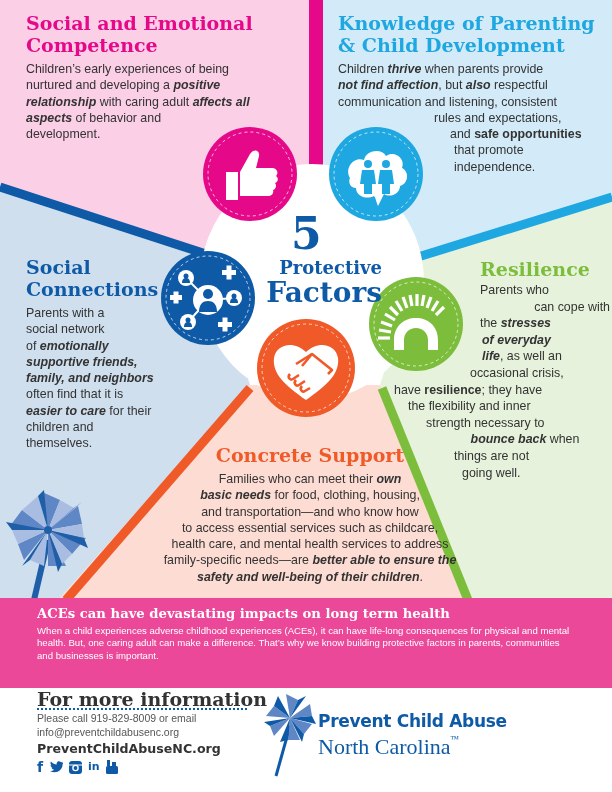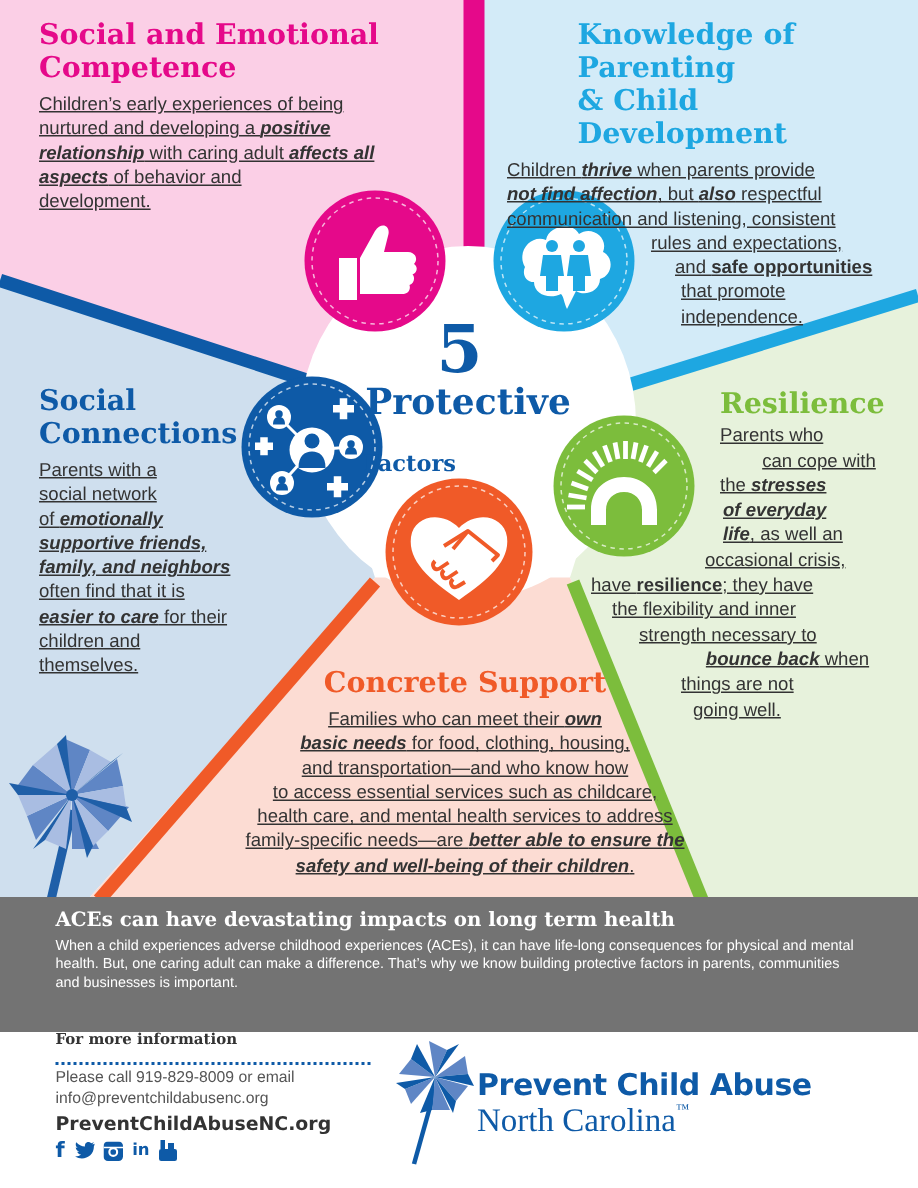"Knowledge of Parenting" div.sec-title { margin-left: 47px -> none }
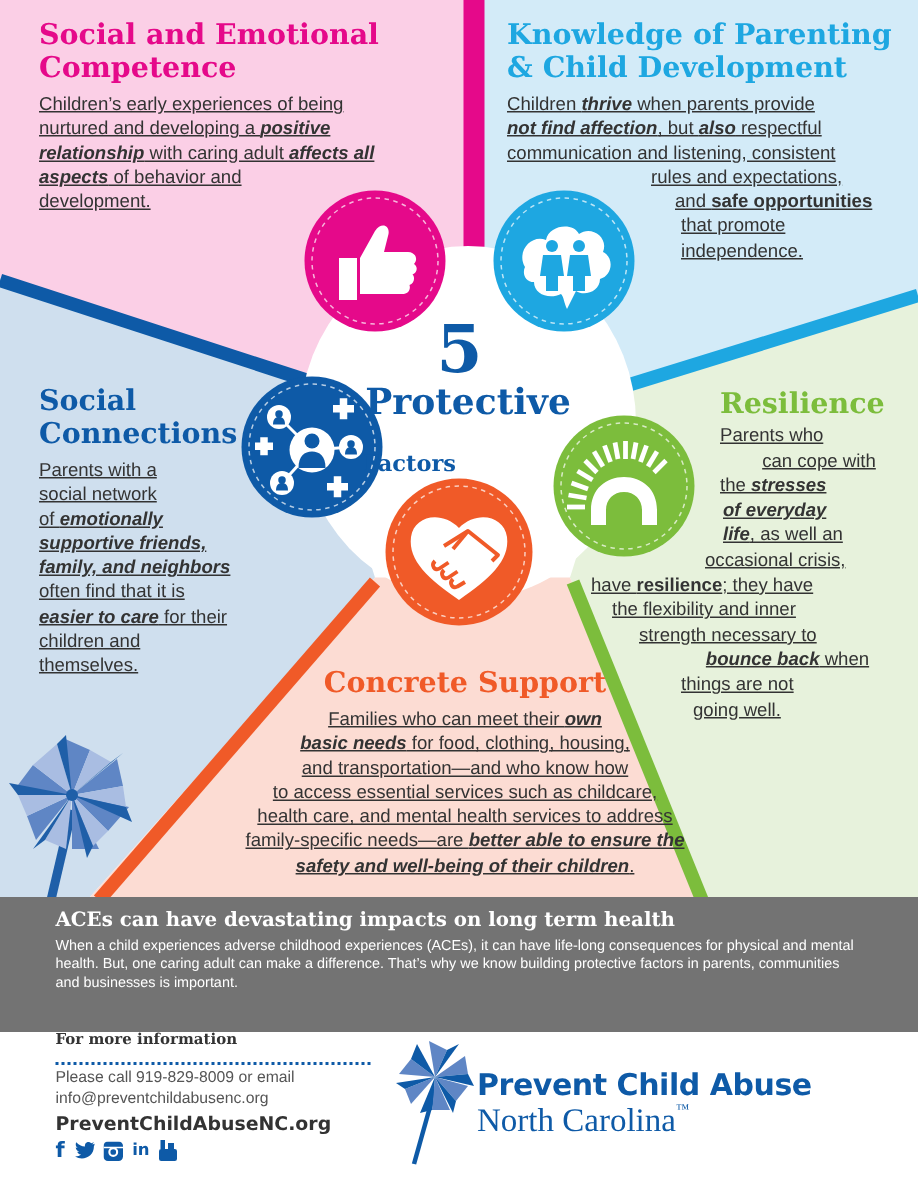"Children’s early experiences of being" .body-txt { text-decoration: underline -> none }
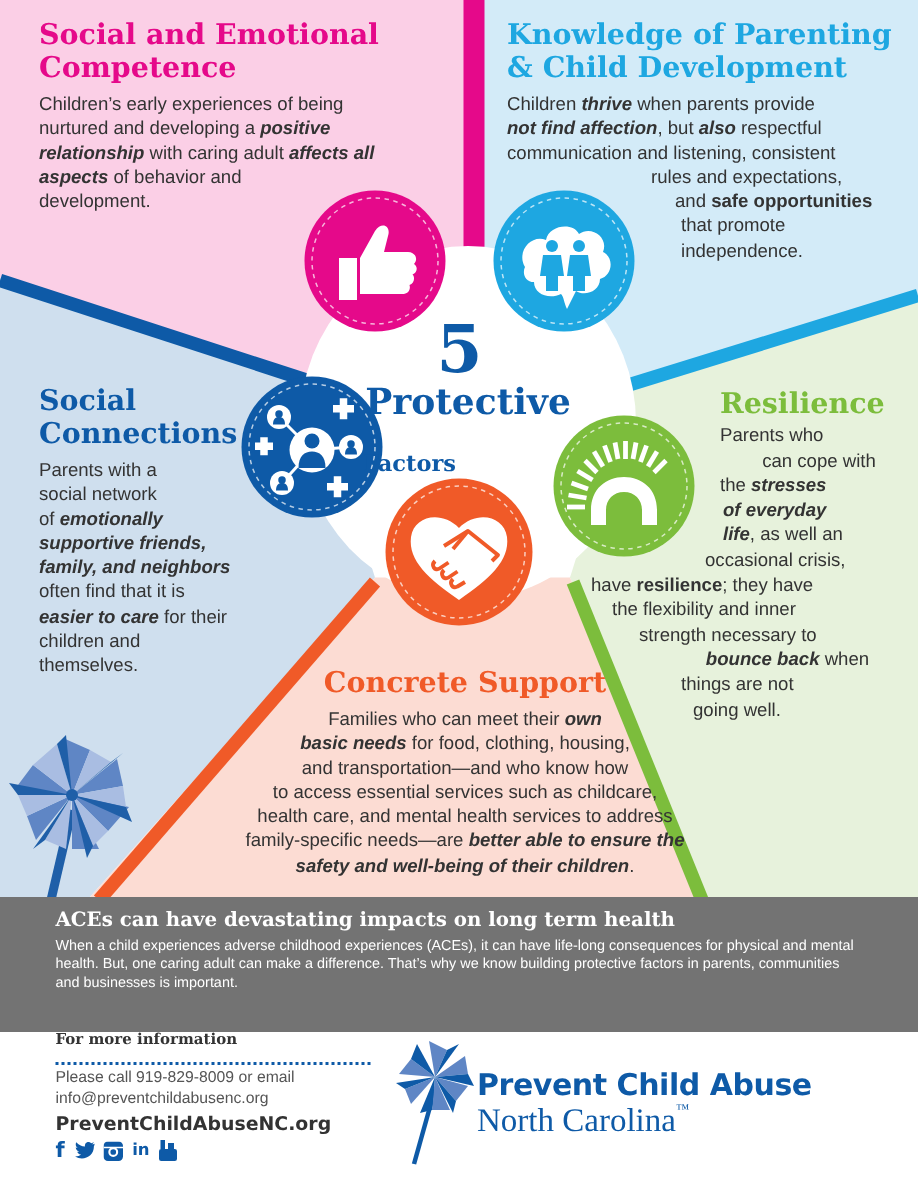"Protective" div.abs { font-size: 24px -> 18px; text-align: center -> right }
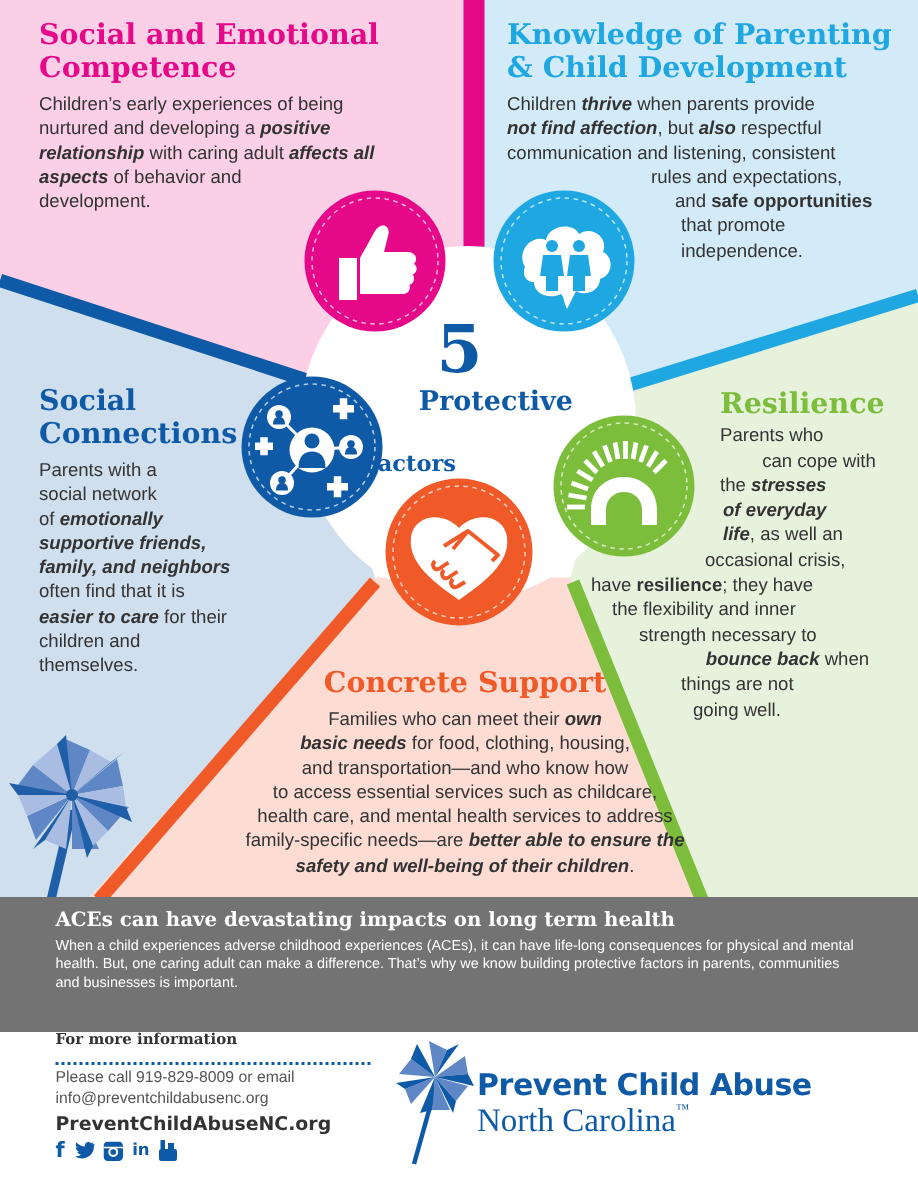"Factors" div.abs { font-size: 15px -> 28px; text-align: left -> right; top: 297px -> 281px }
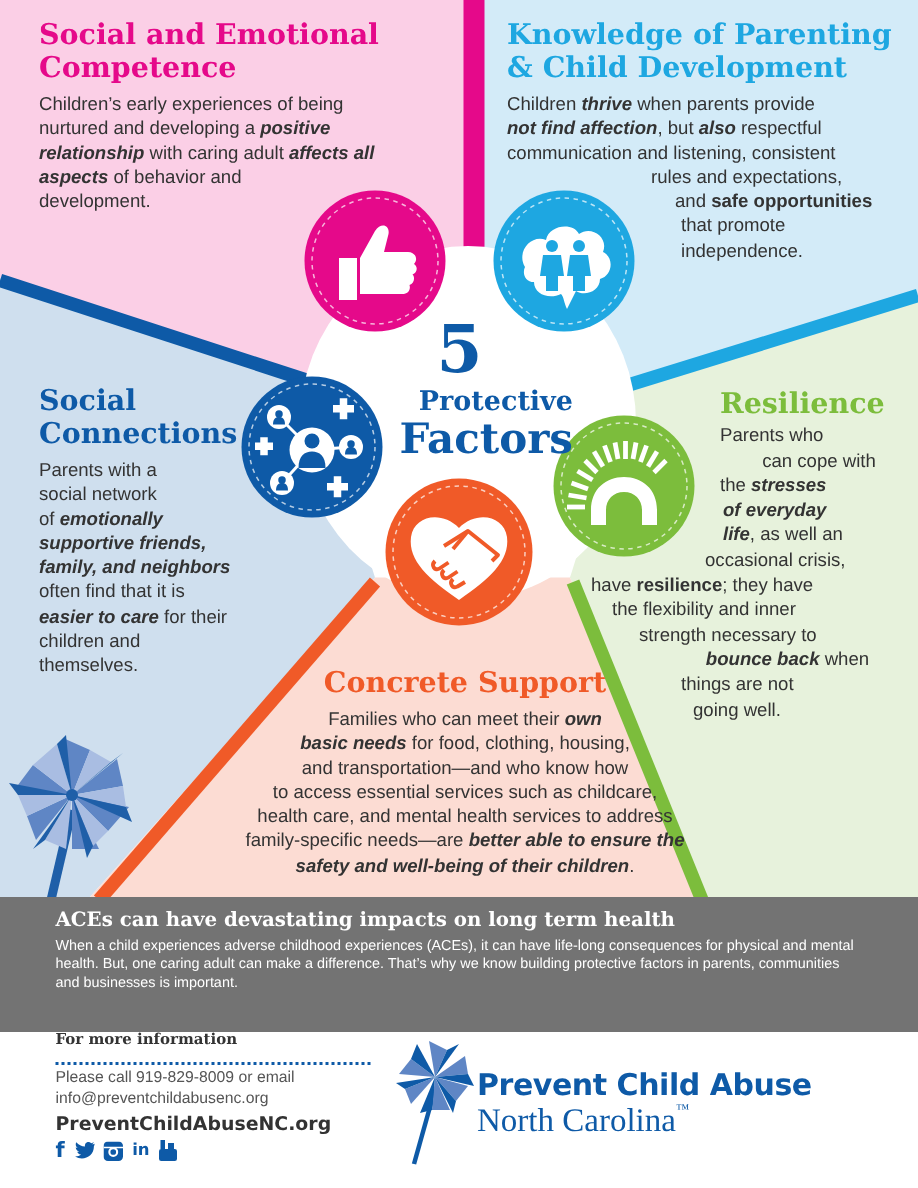"can cope with" div { text-align: center -> right }
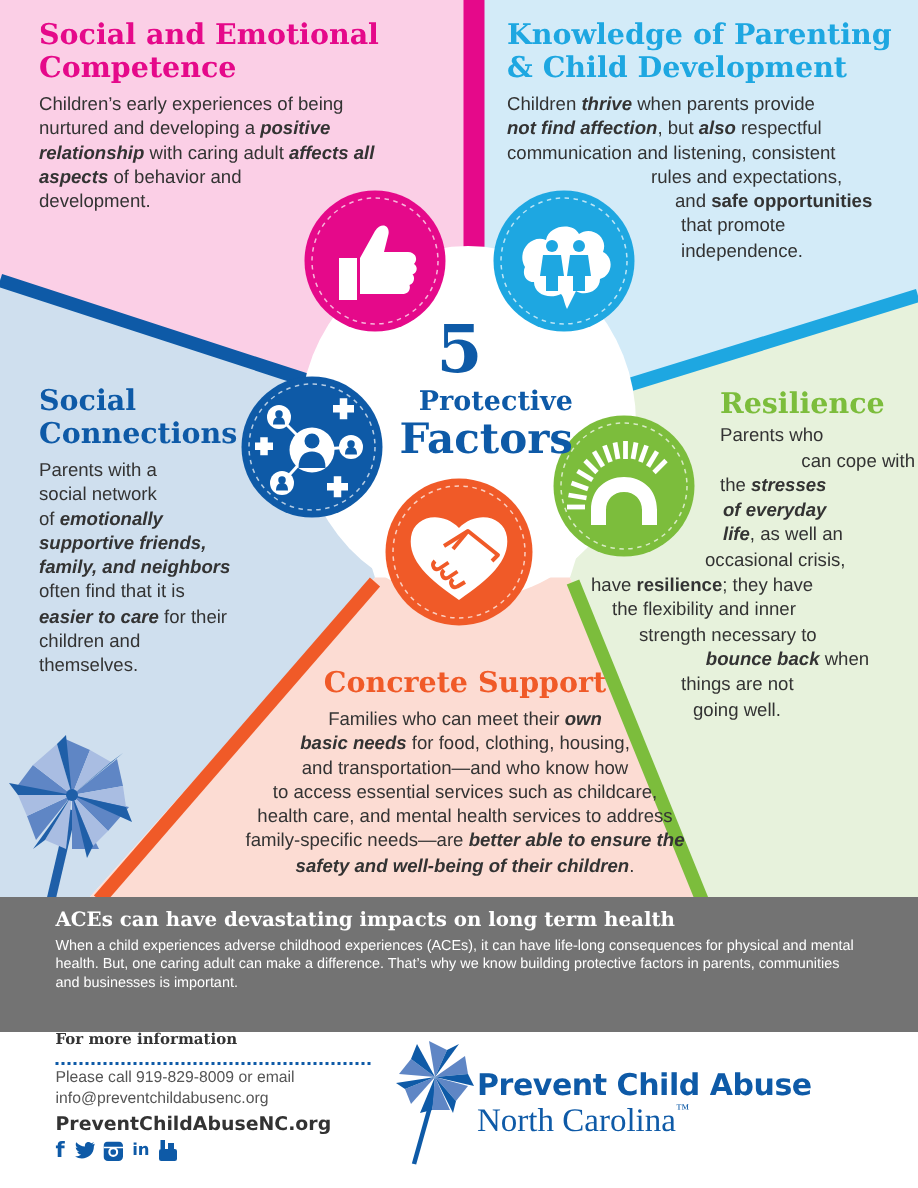"ACEs can have devastating impacts" .band { background: #737373 -> #ec4899 }
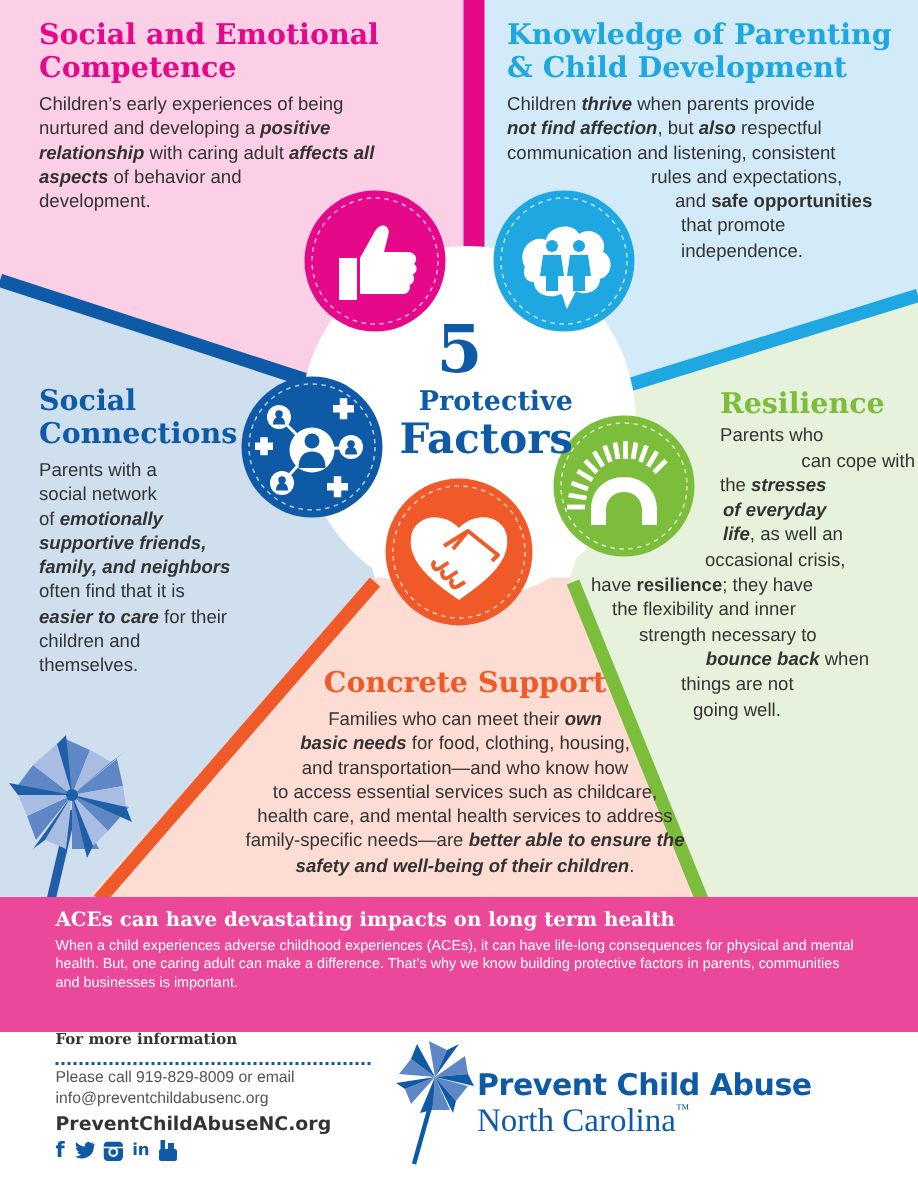"For more information" .more-title { font-size: 10px -> 19px }
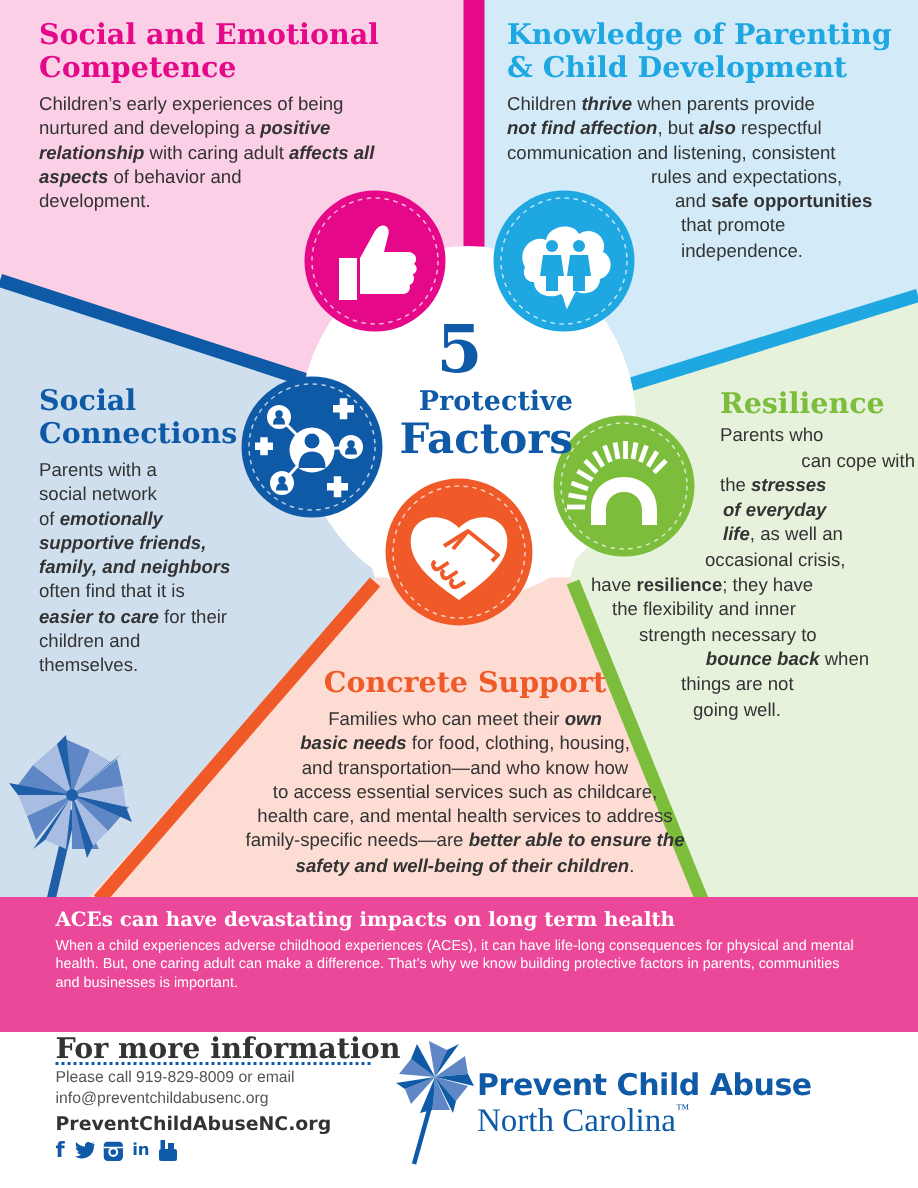"Prevent Child Abuse" .logo-title { font-size: 20px -> 17px }
